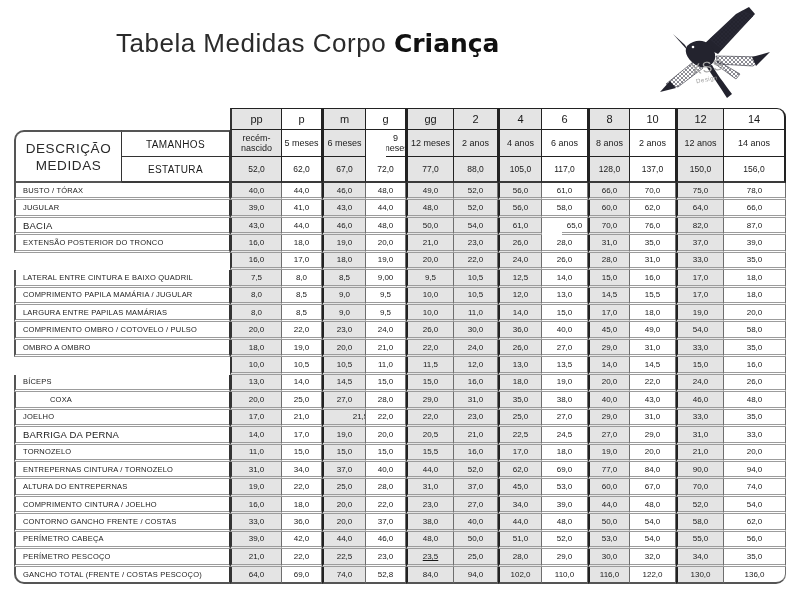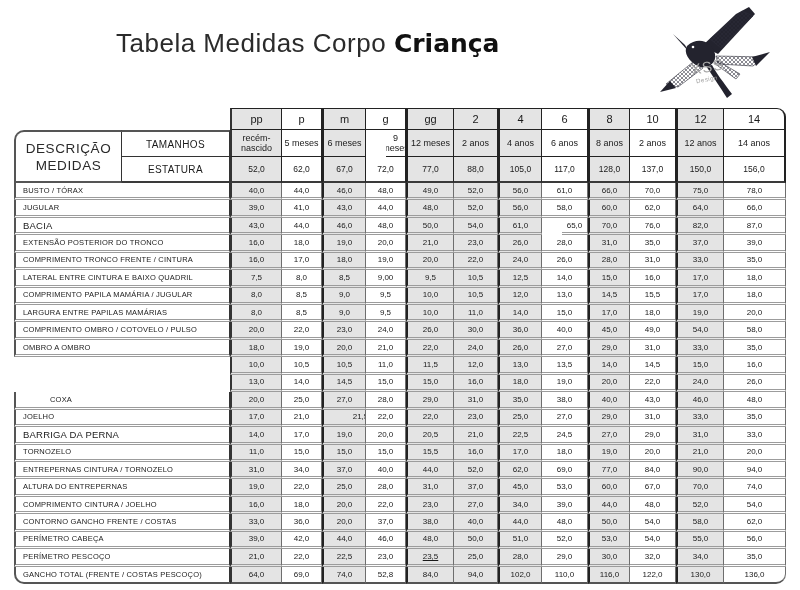"COMPRIMENTO TRONCO FRENTE / CINTURA" div.c { html: <div>COMPRIMENTO TRONCO FRENTE / CINTURA</div> -> none }
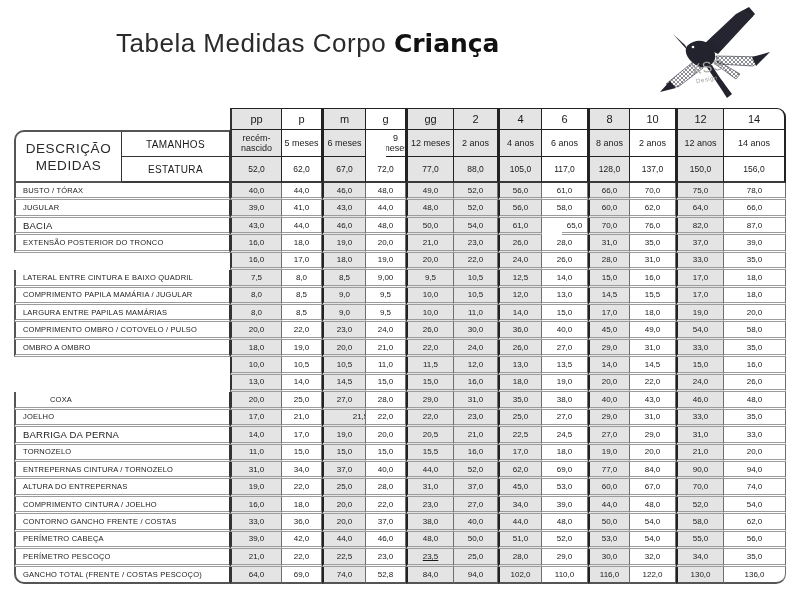"BÍCEPS" div.c { html: none -> <div>BÍCEPS</div> }
